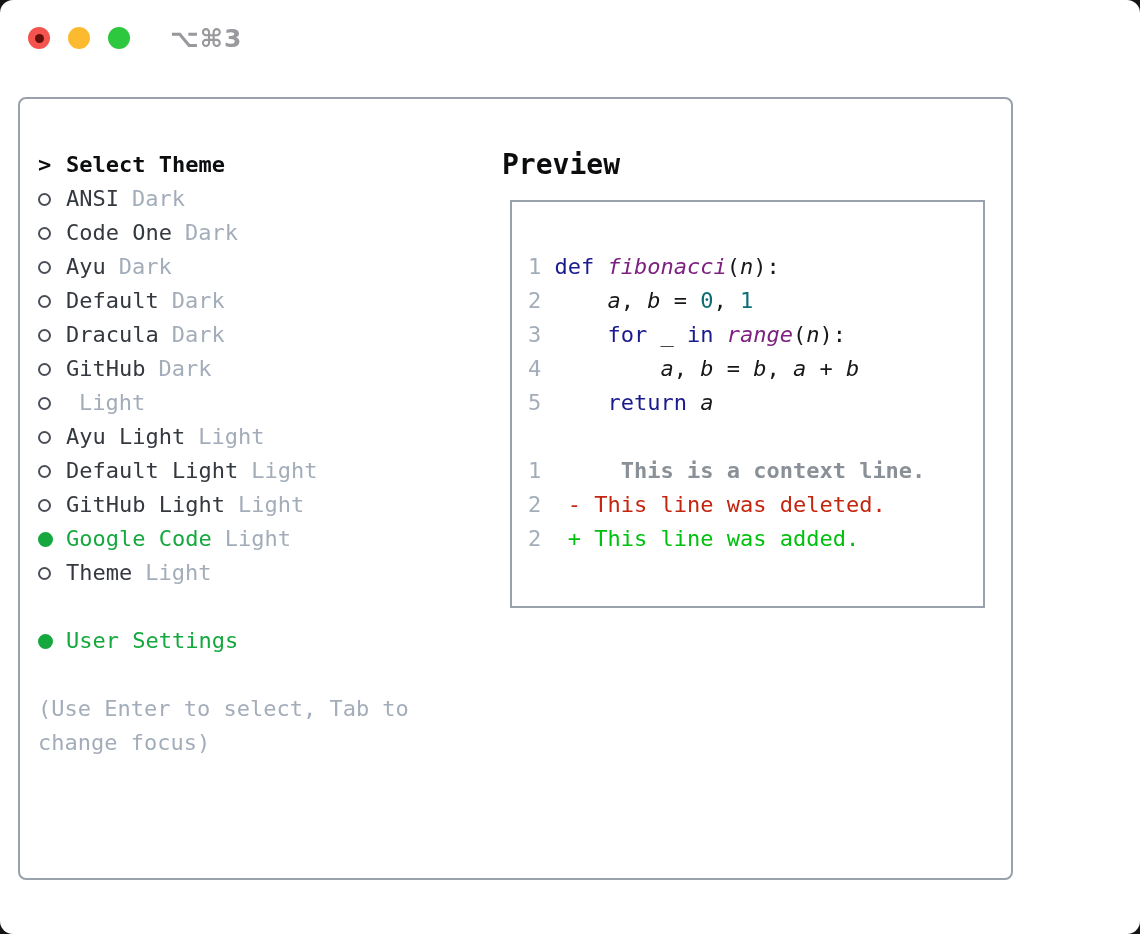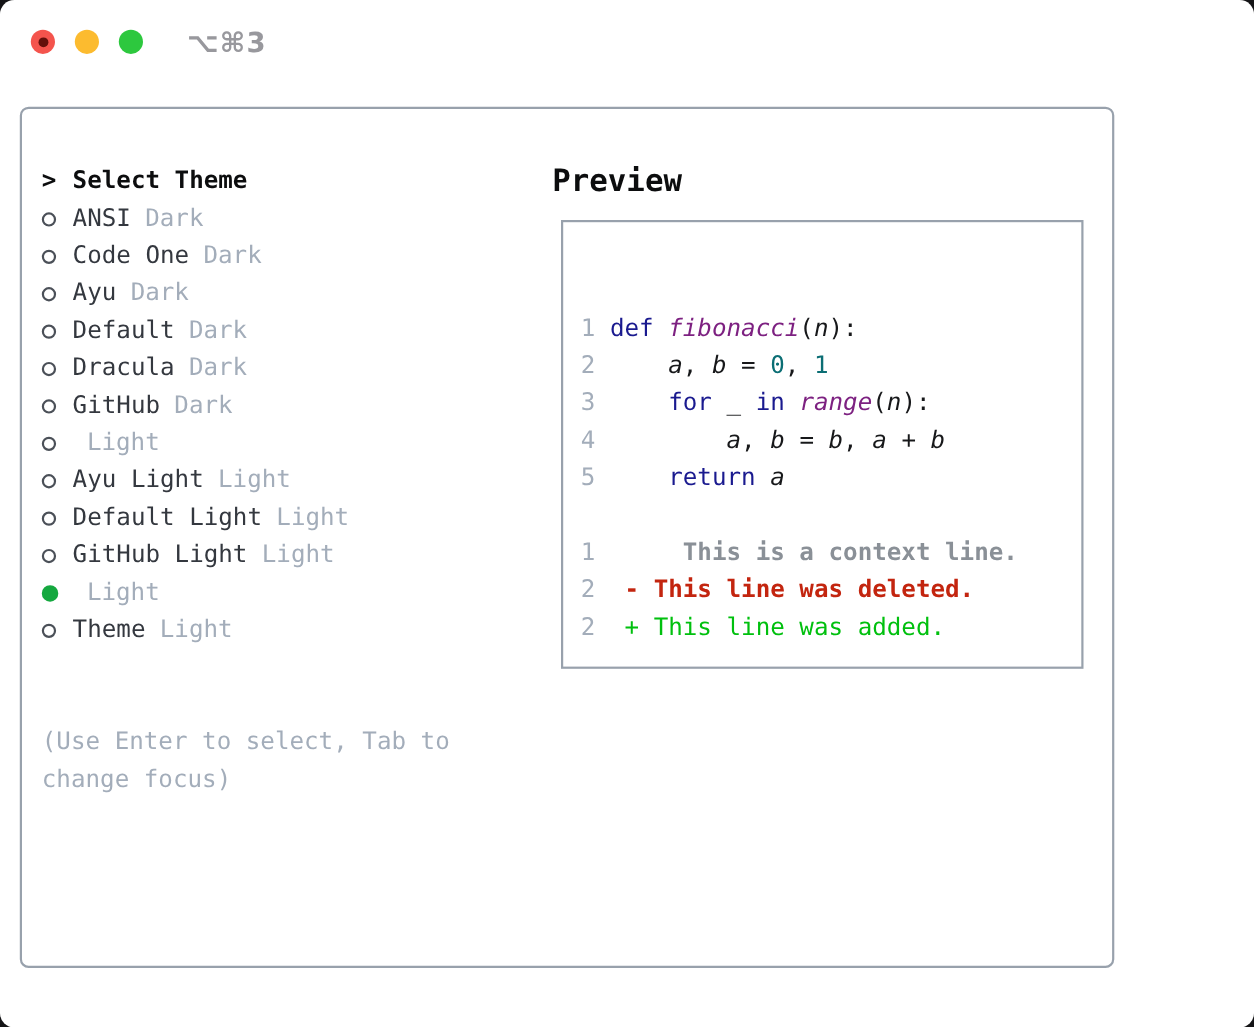"1 def fibonacci(n):" .code { margin-top: 32px -> none }
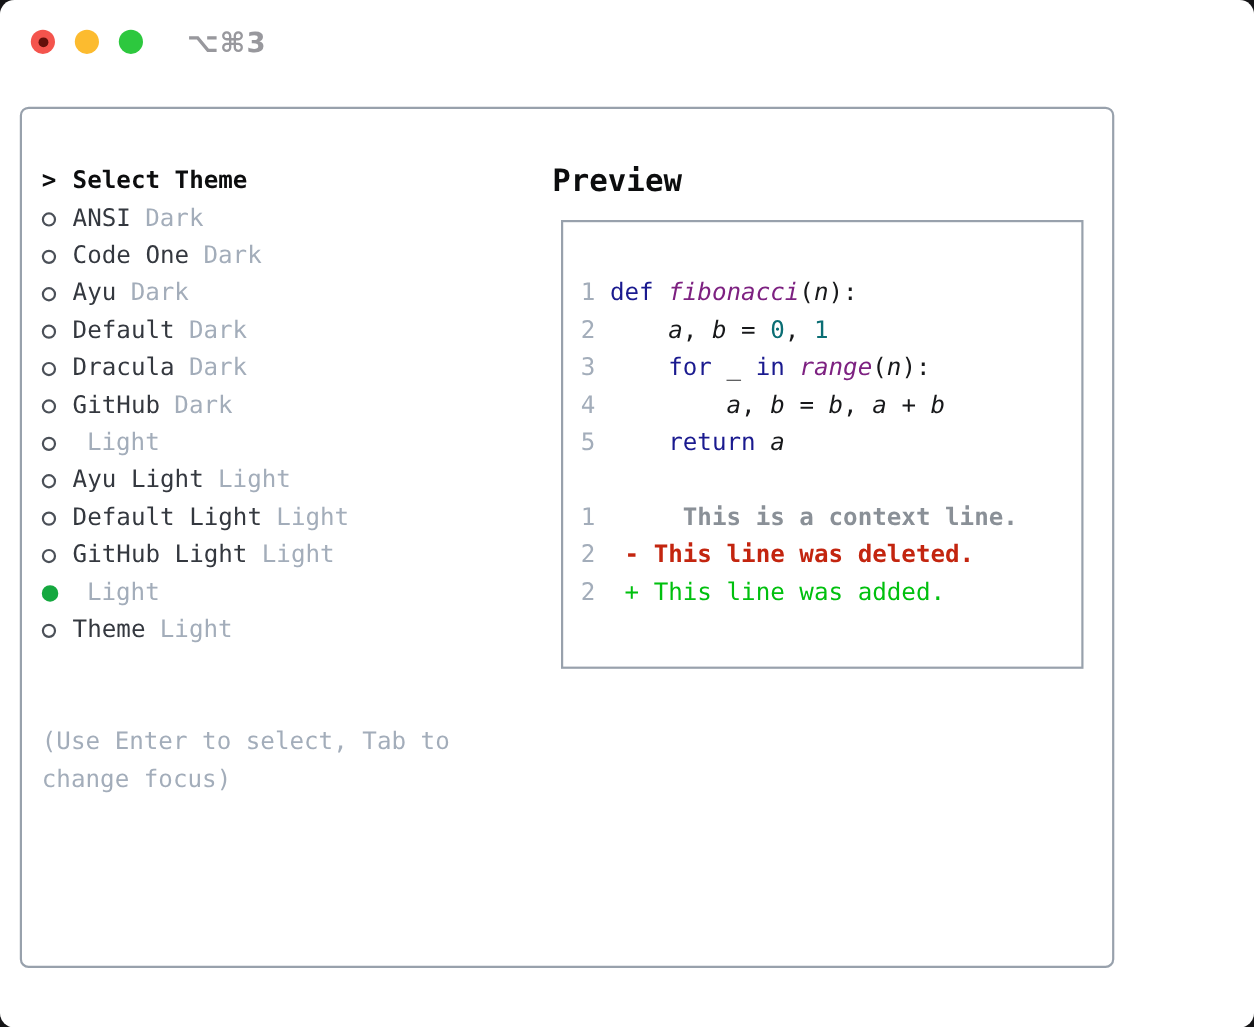"- This line was deleted." .kind-deleted { font-weight: bold -> none }
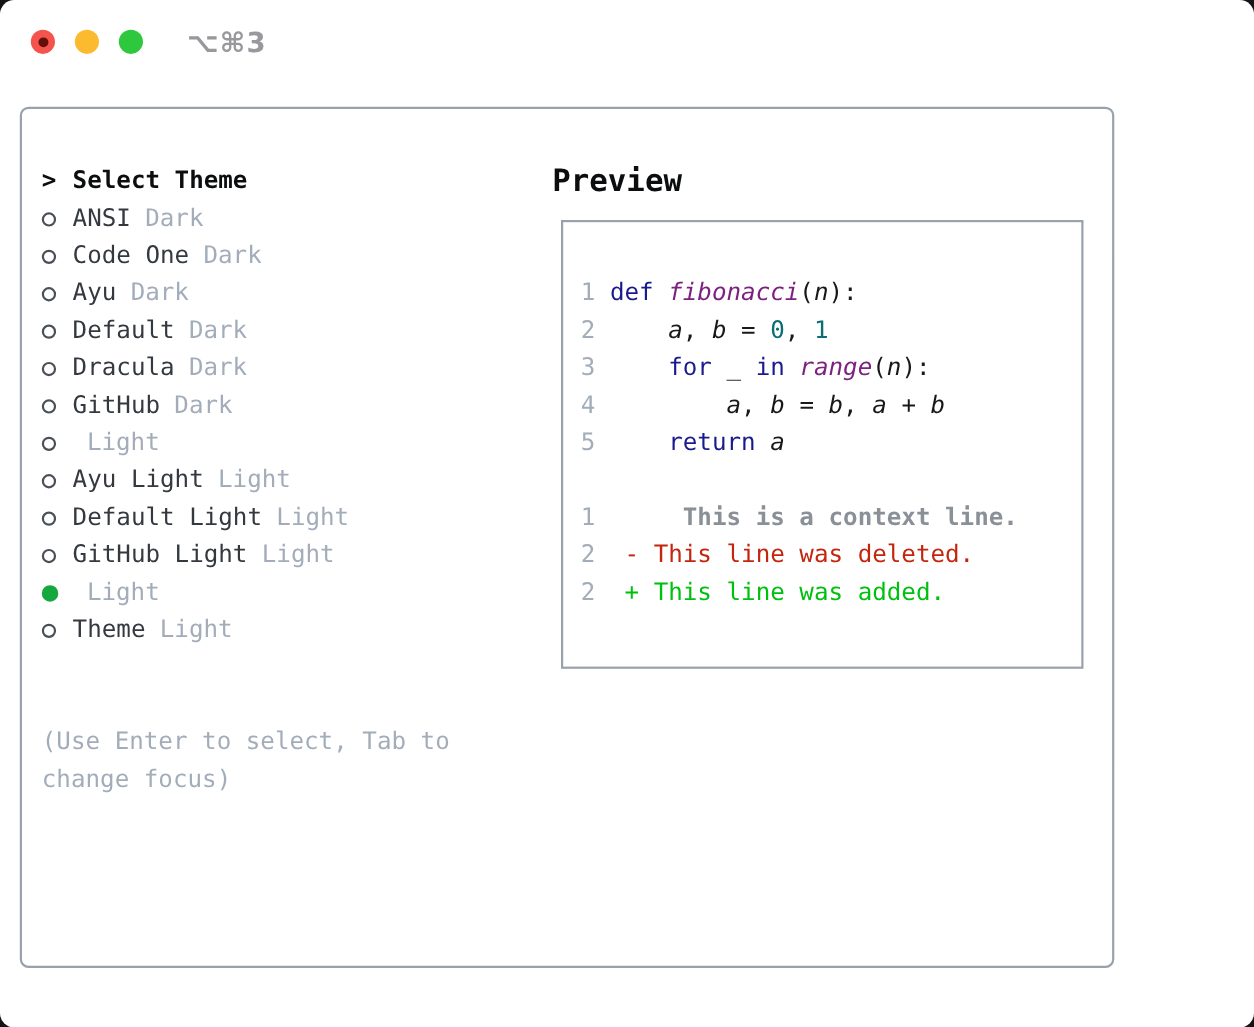"Google Code" span.iname { html: none -> <span>Google Code</span> }
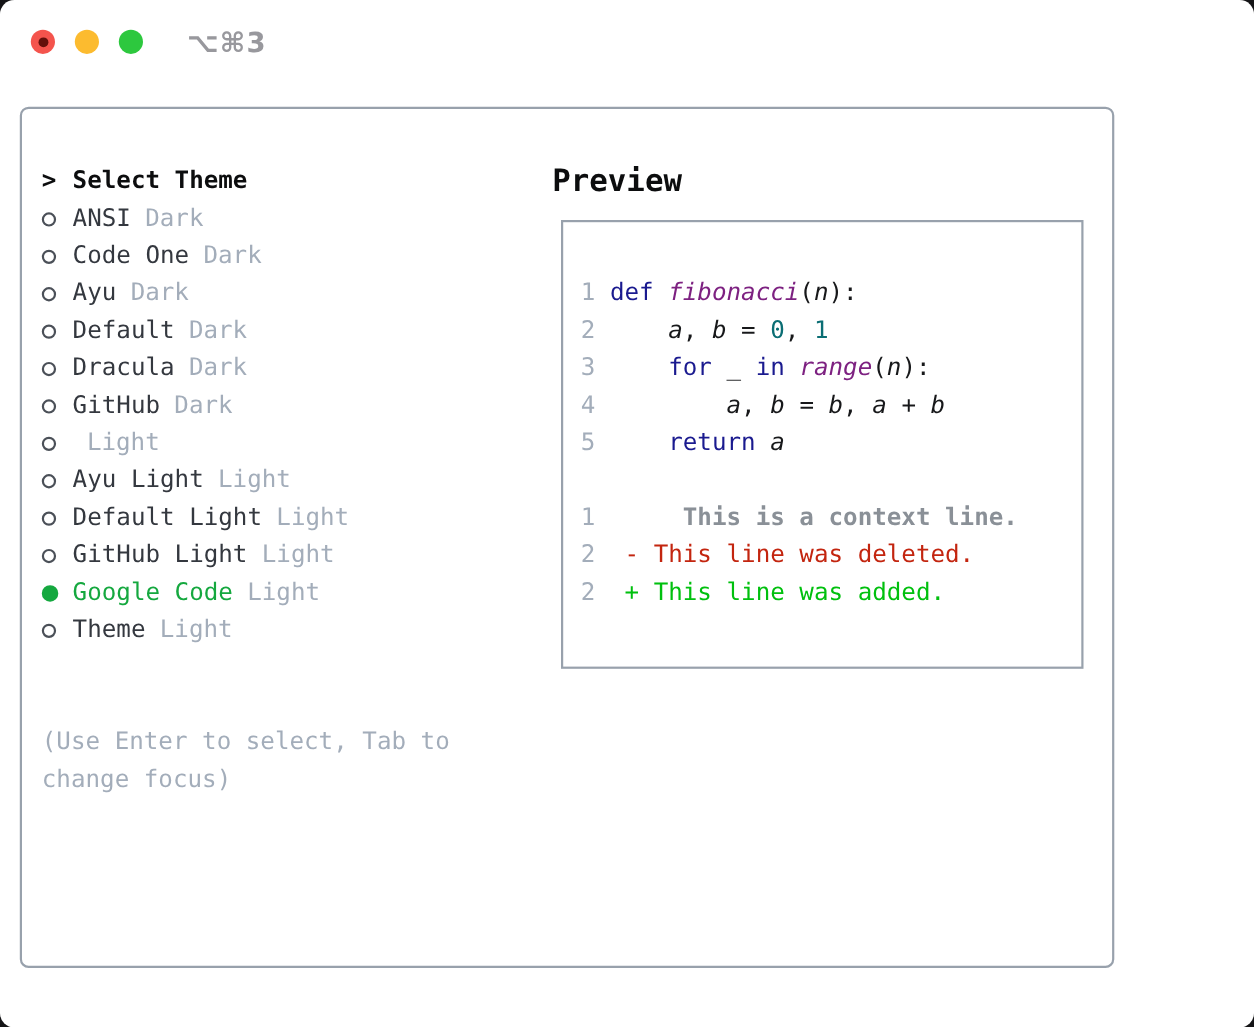"User Settings" div.row { html: none -> <div> <span></span> <span>User Settings</span> </div> }
